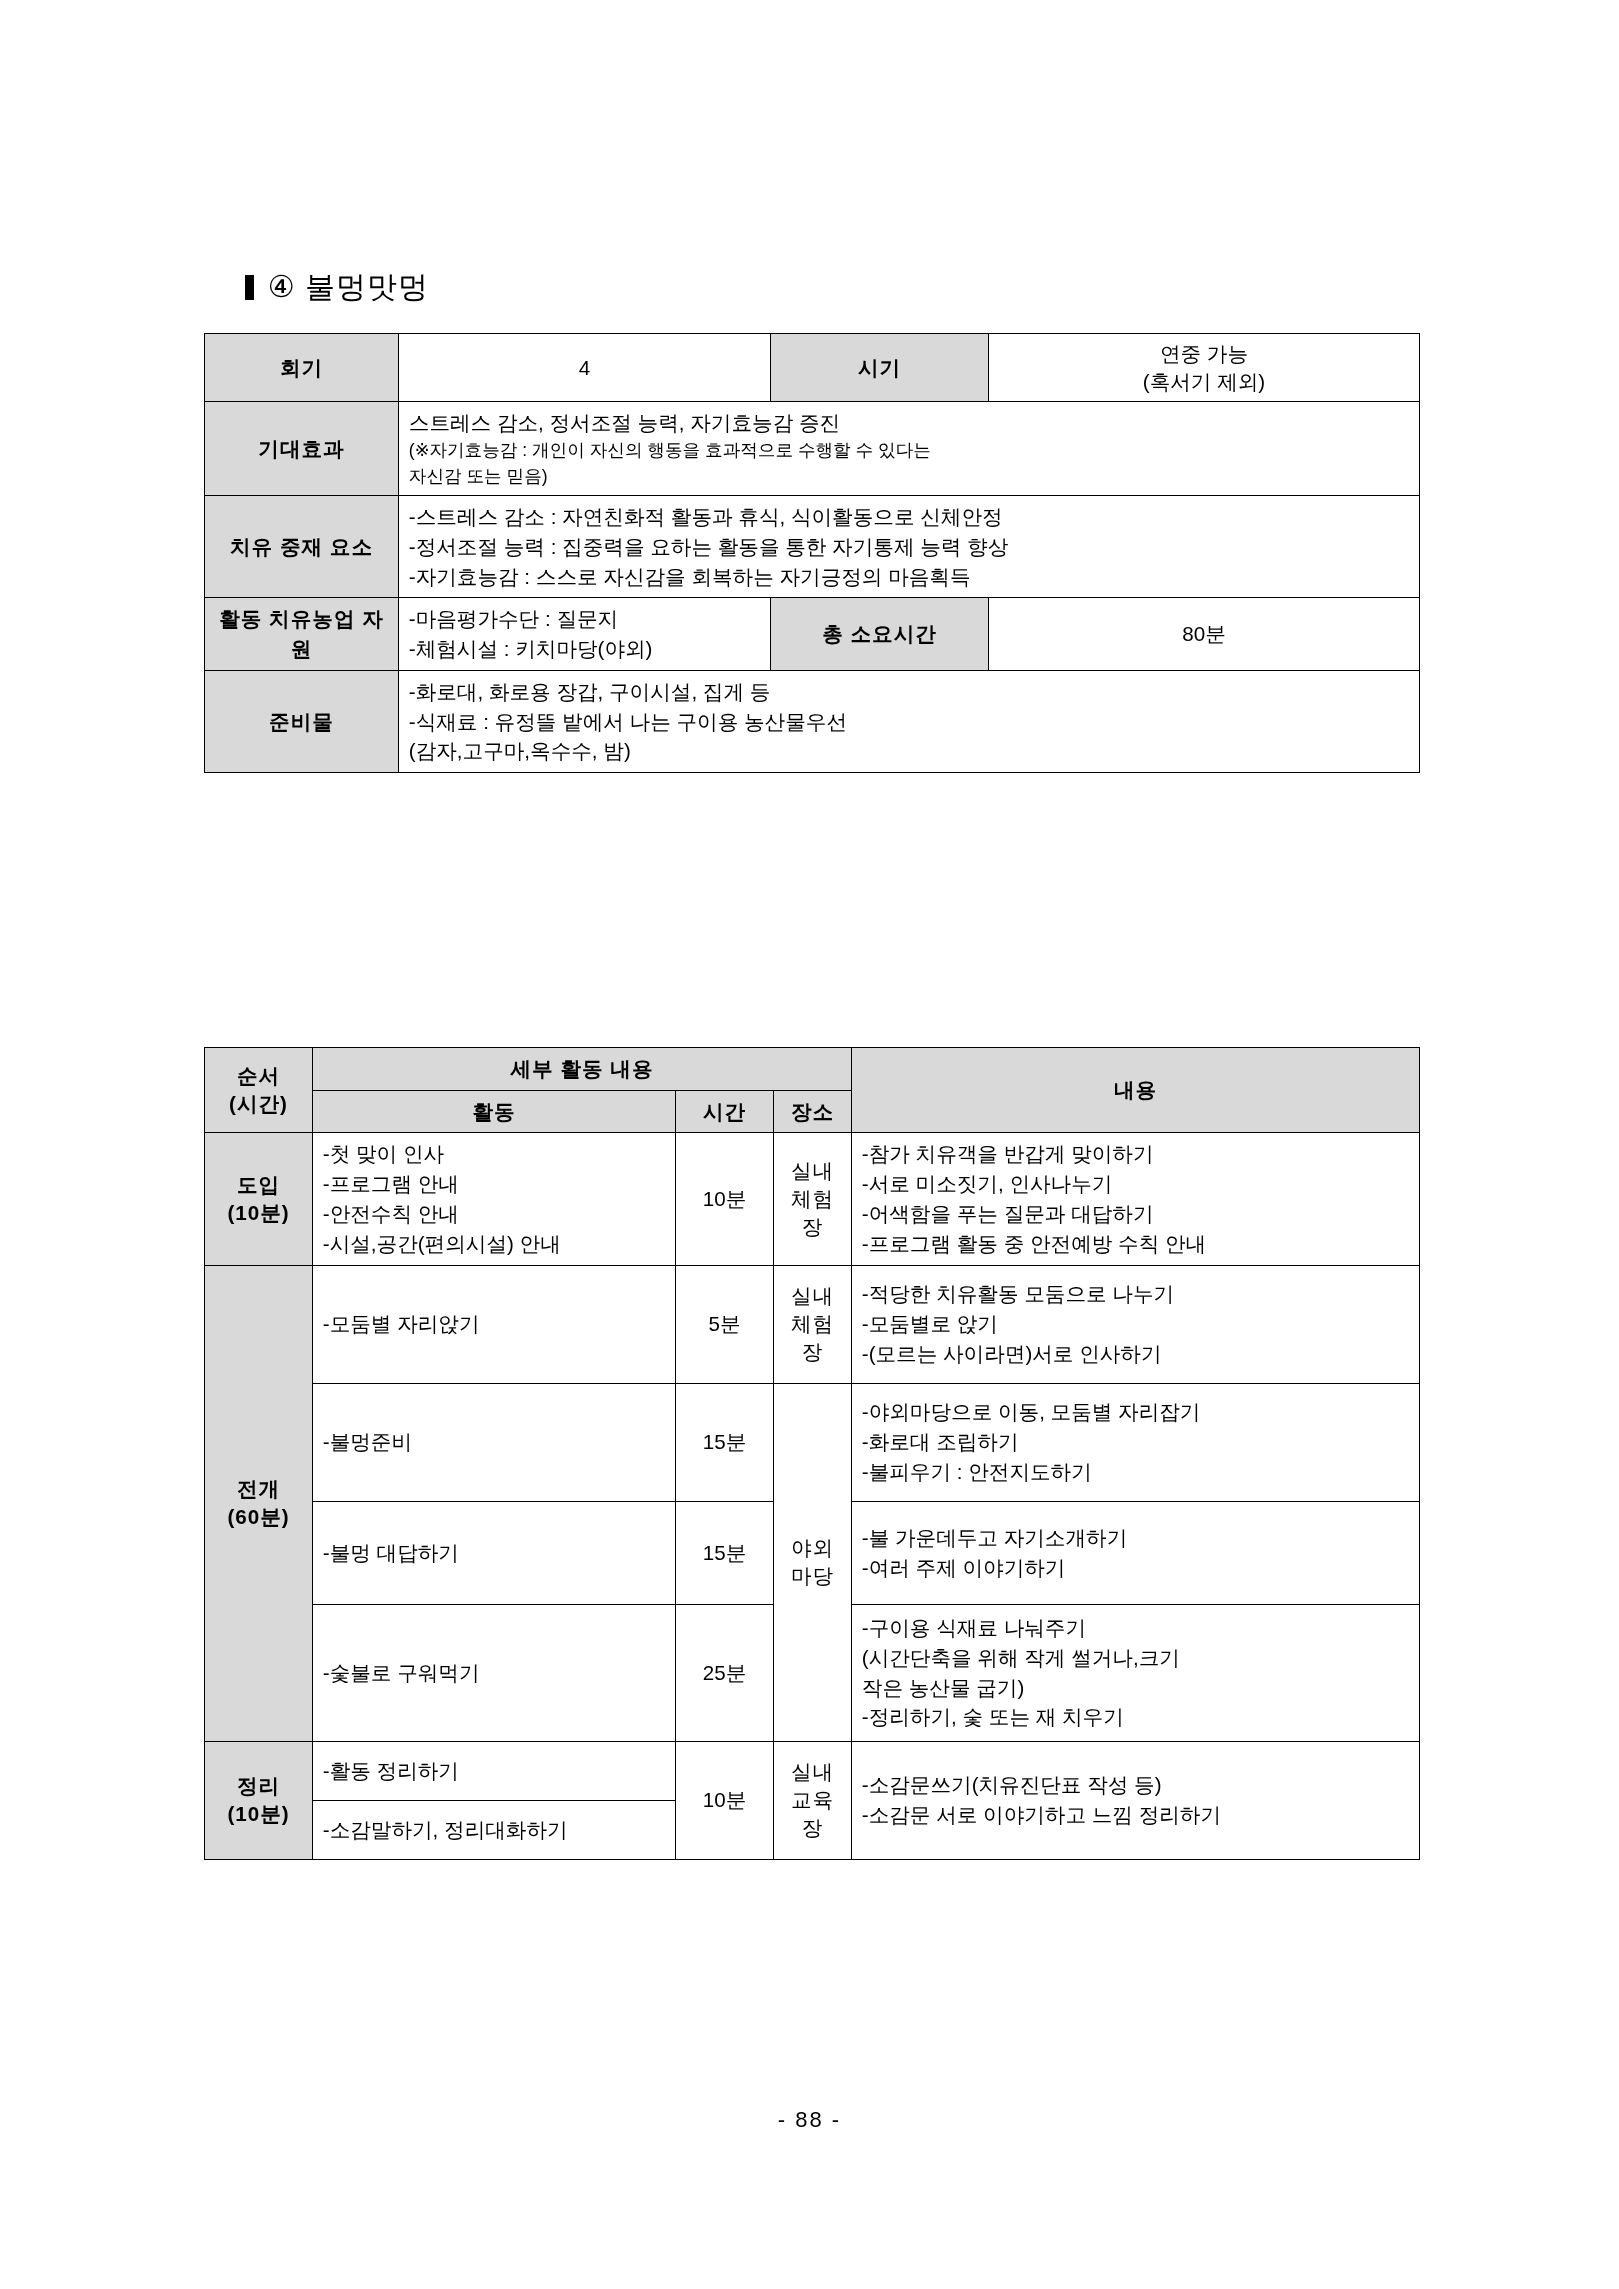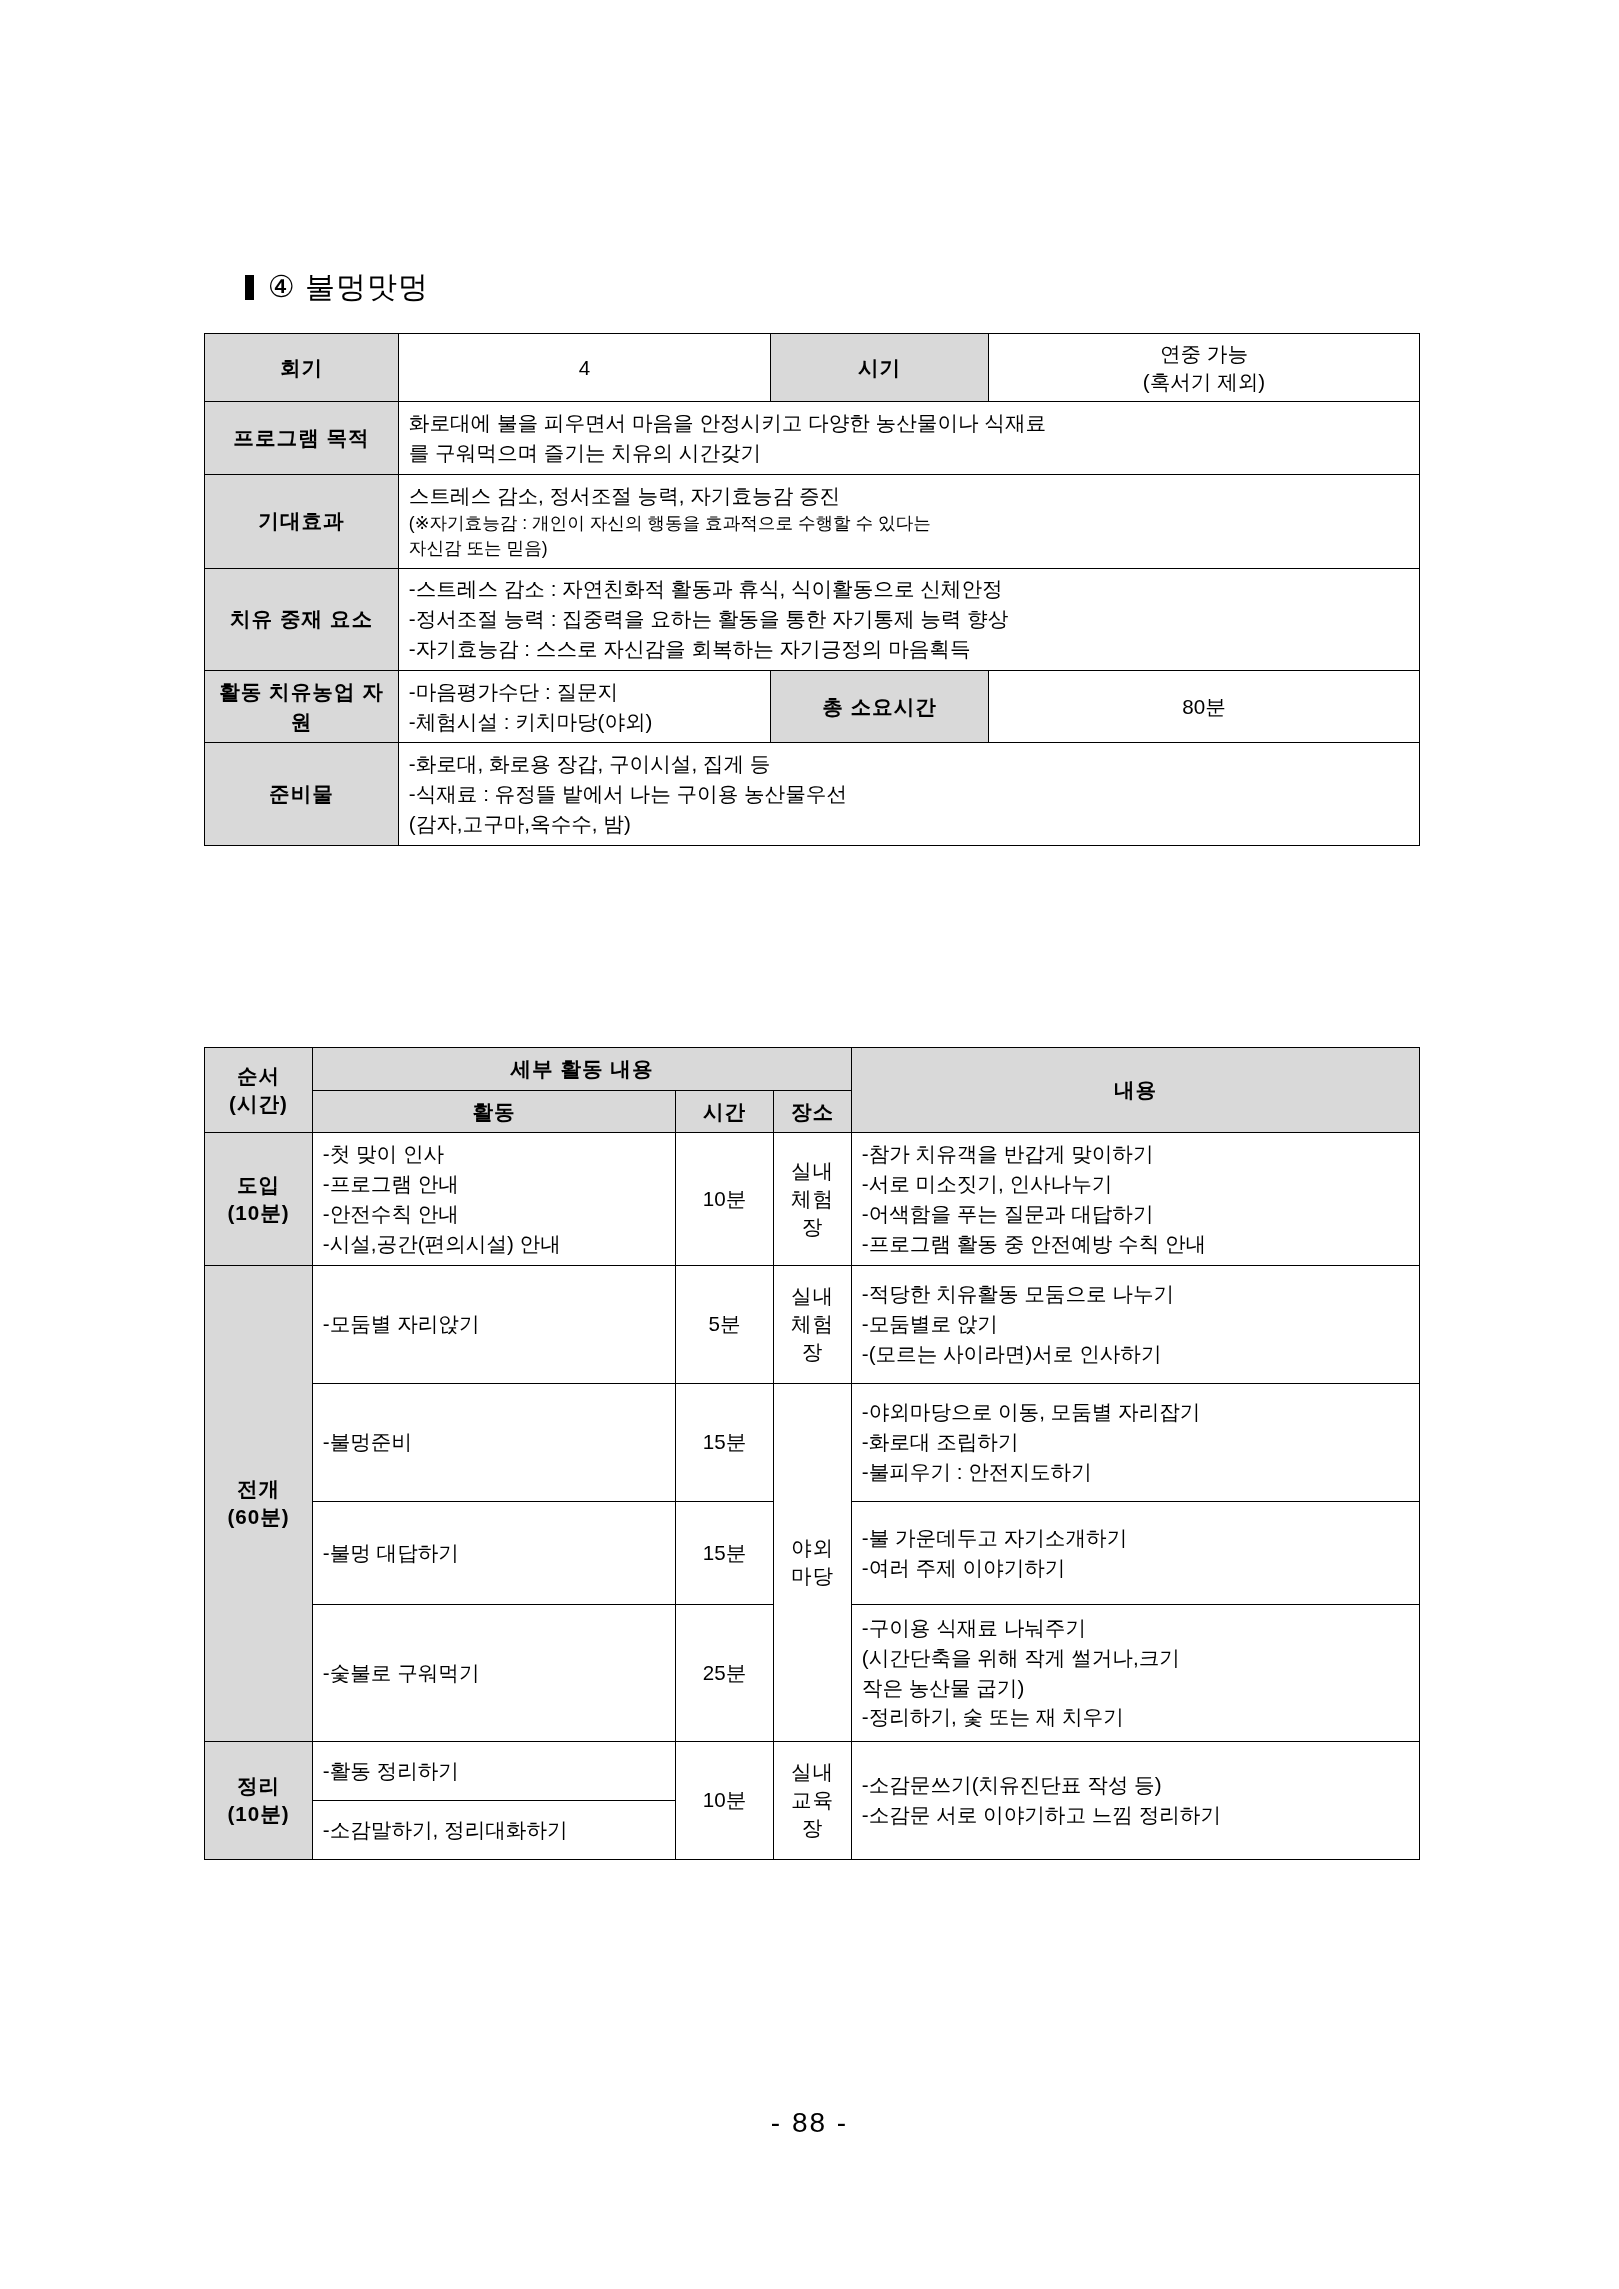"프로그램 목적" tr { html: <tr> <td>프로그램 목적</td> <td>화로대에 불을 피우면서 마음을 안정시키고 다양한 농산물이나 식재료 를 구워먹으며 즐기는 치유의 시간갖기</td> </tr> -> none }
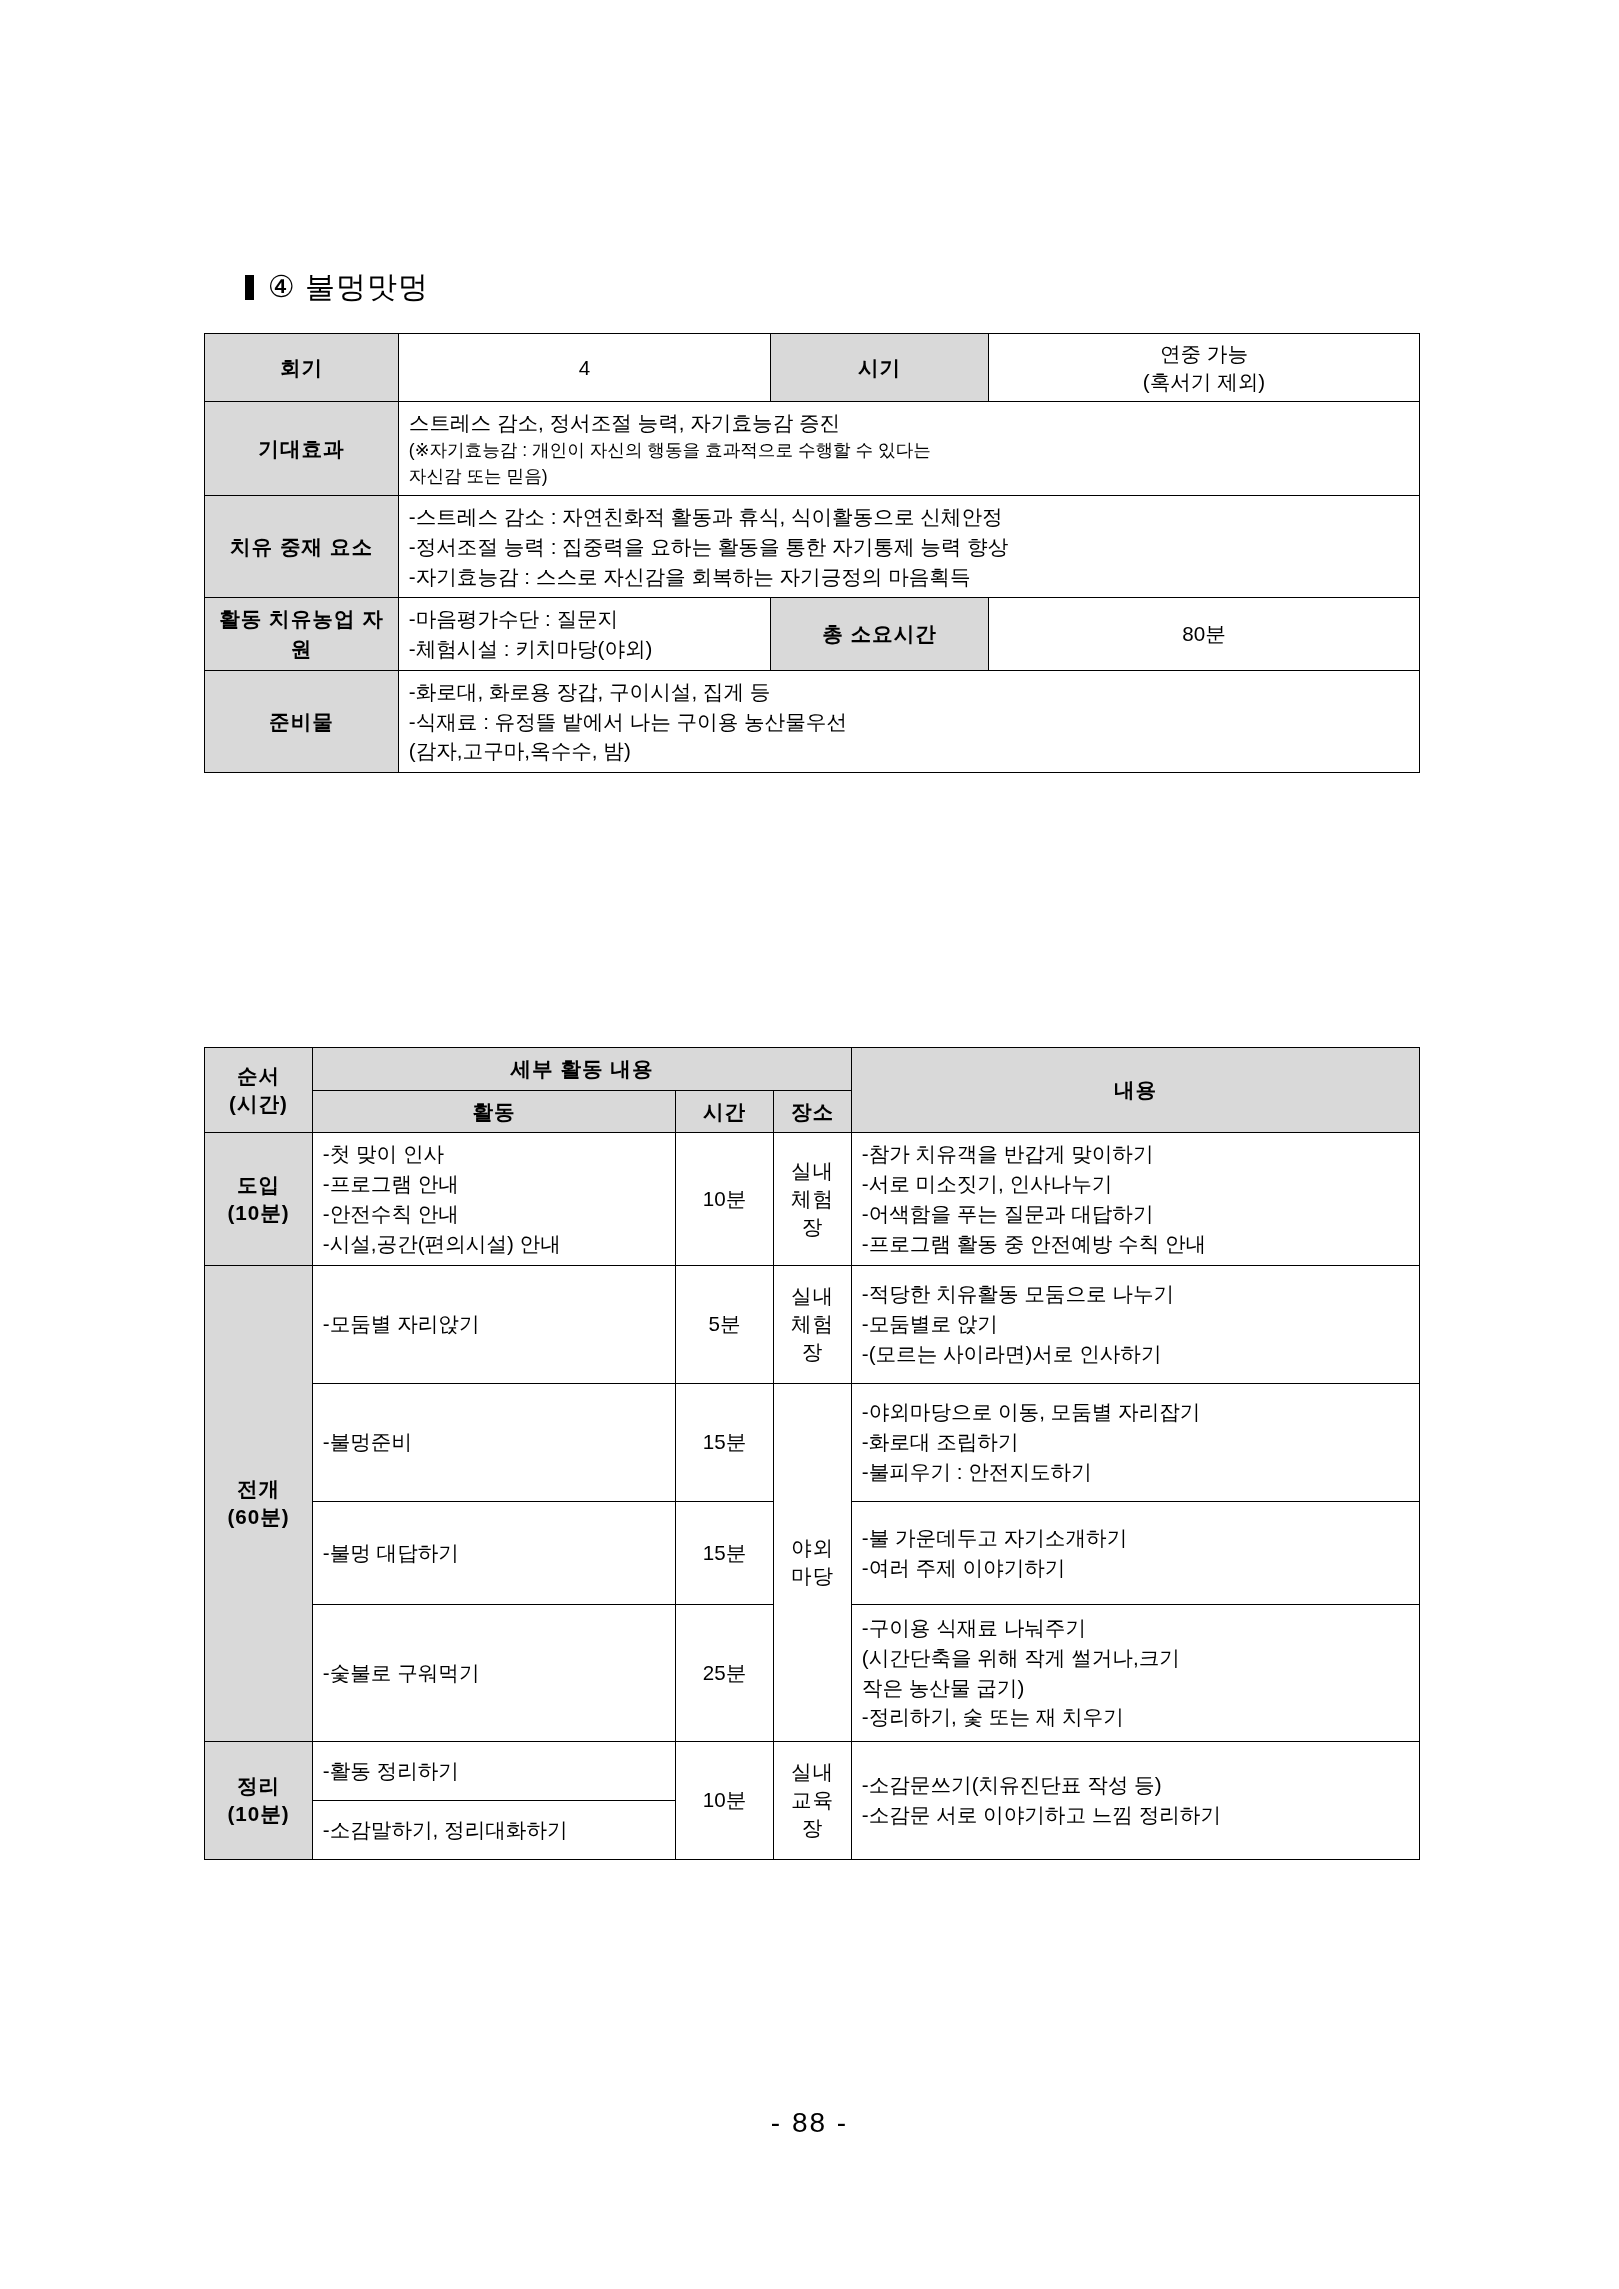"- 88 -" .footer { font-size: 28px -> 22px }
